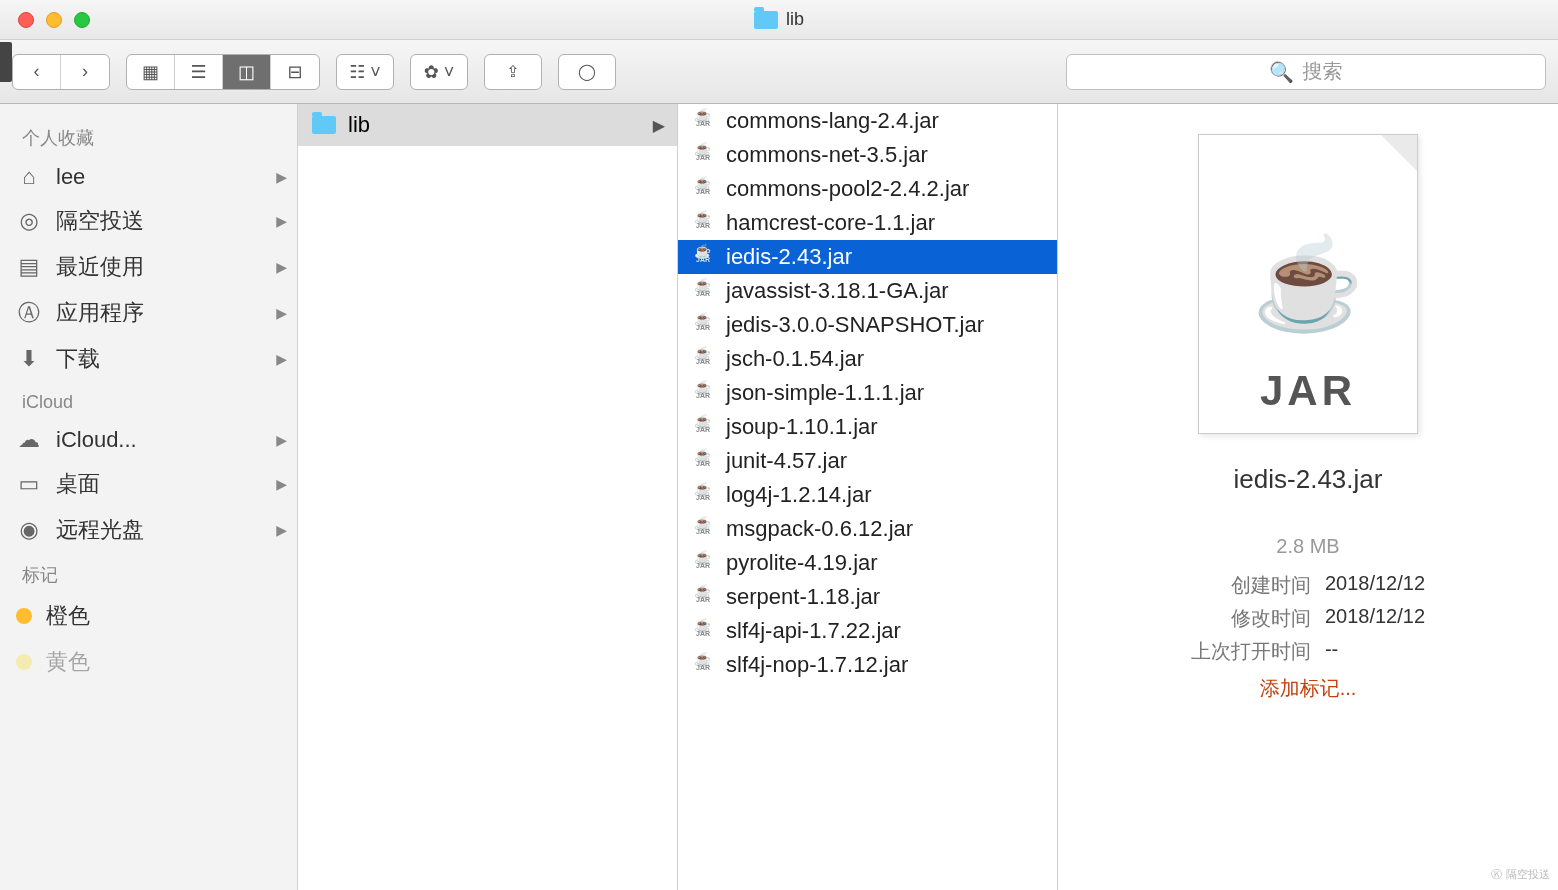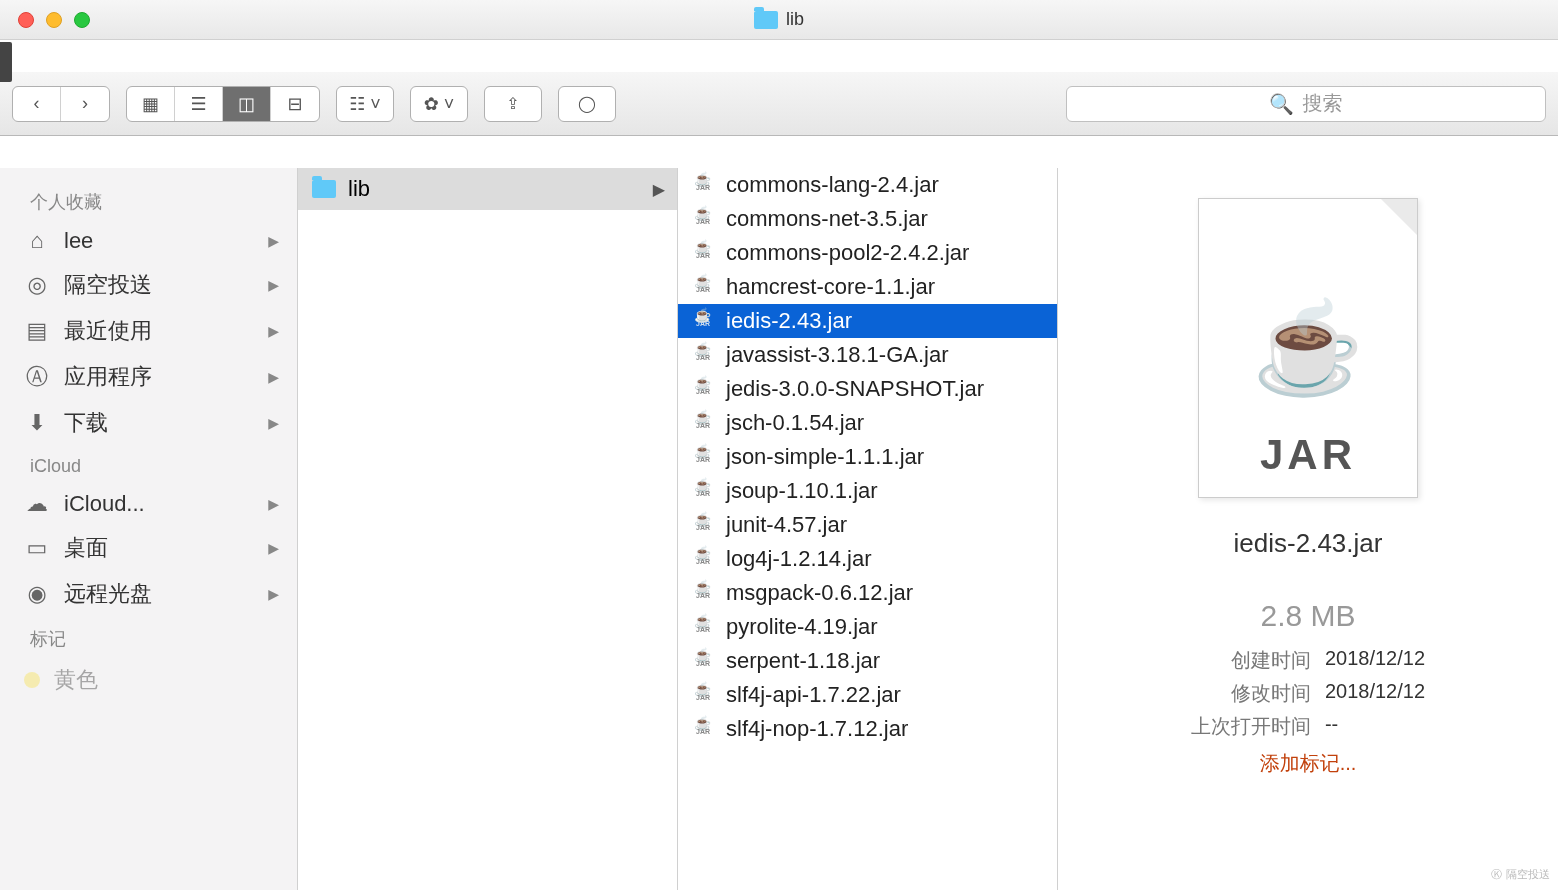"lib" .window { gap: 32px -> none }
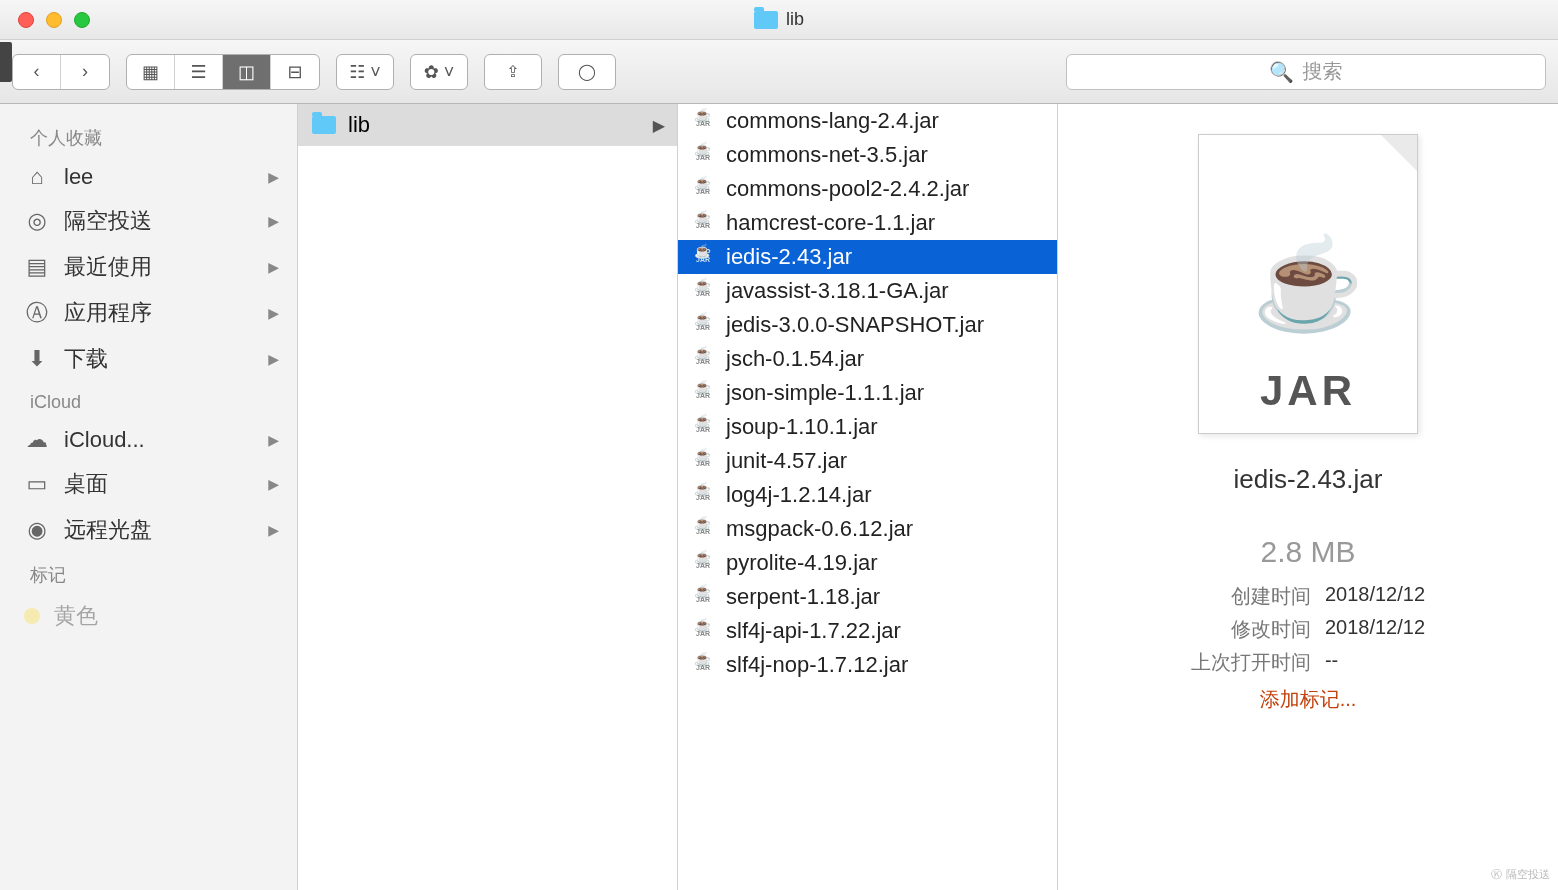"个人收藏" .sidebar { padding: 12px 8px -> 12px 0 }
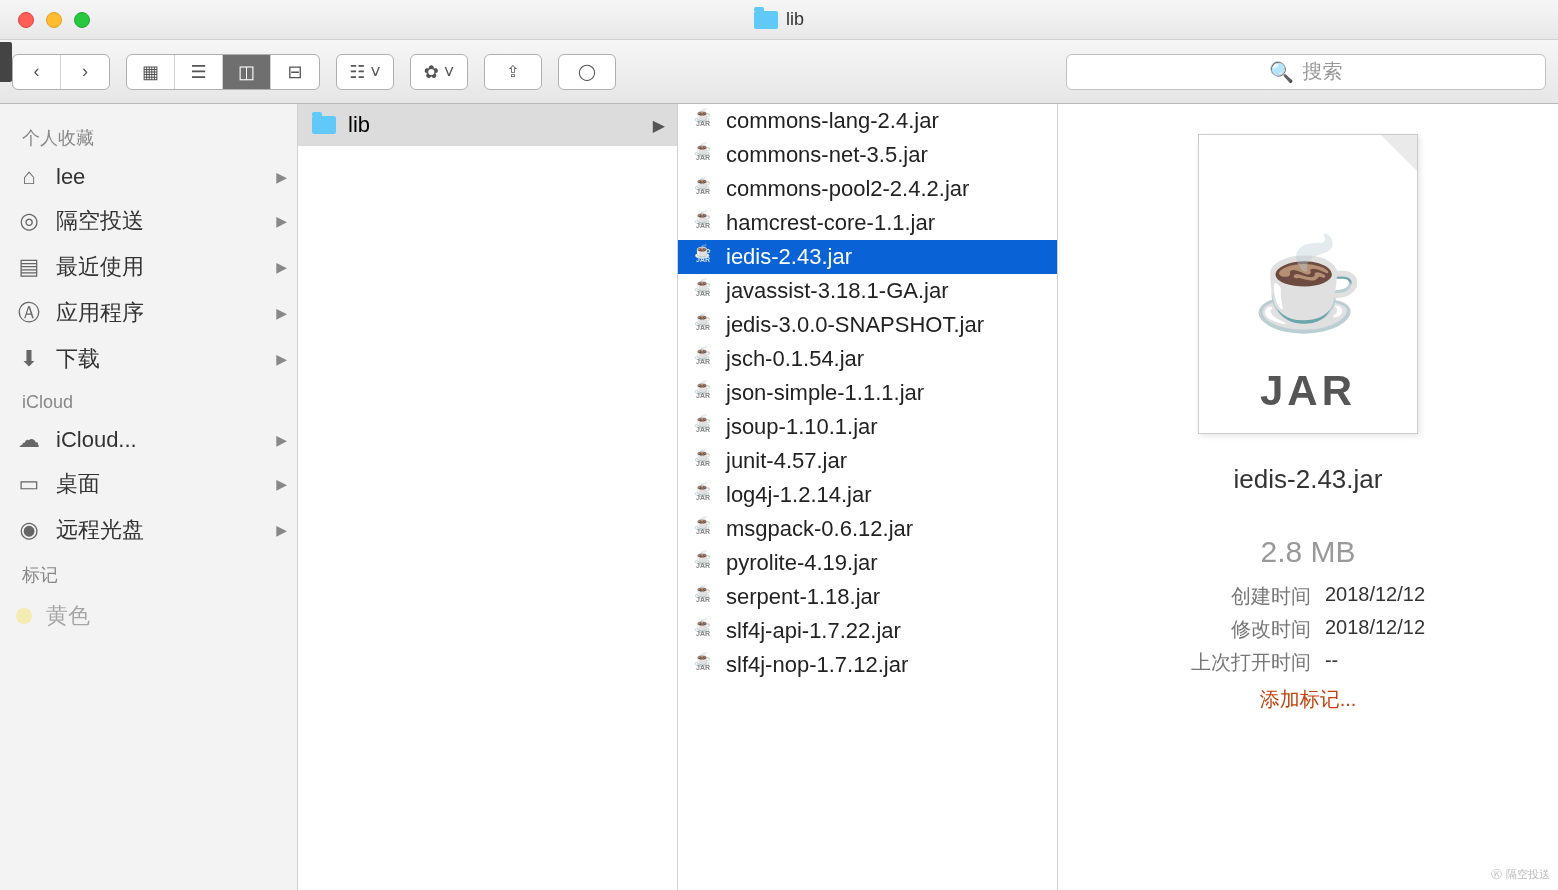"2.8 MB" .pv-size { font-size: 30px -> 20px }
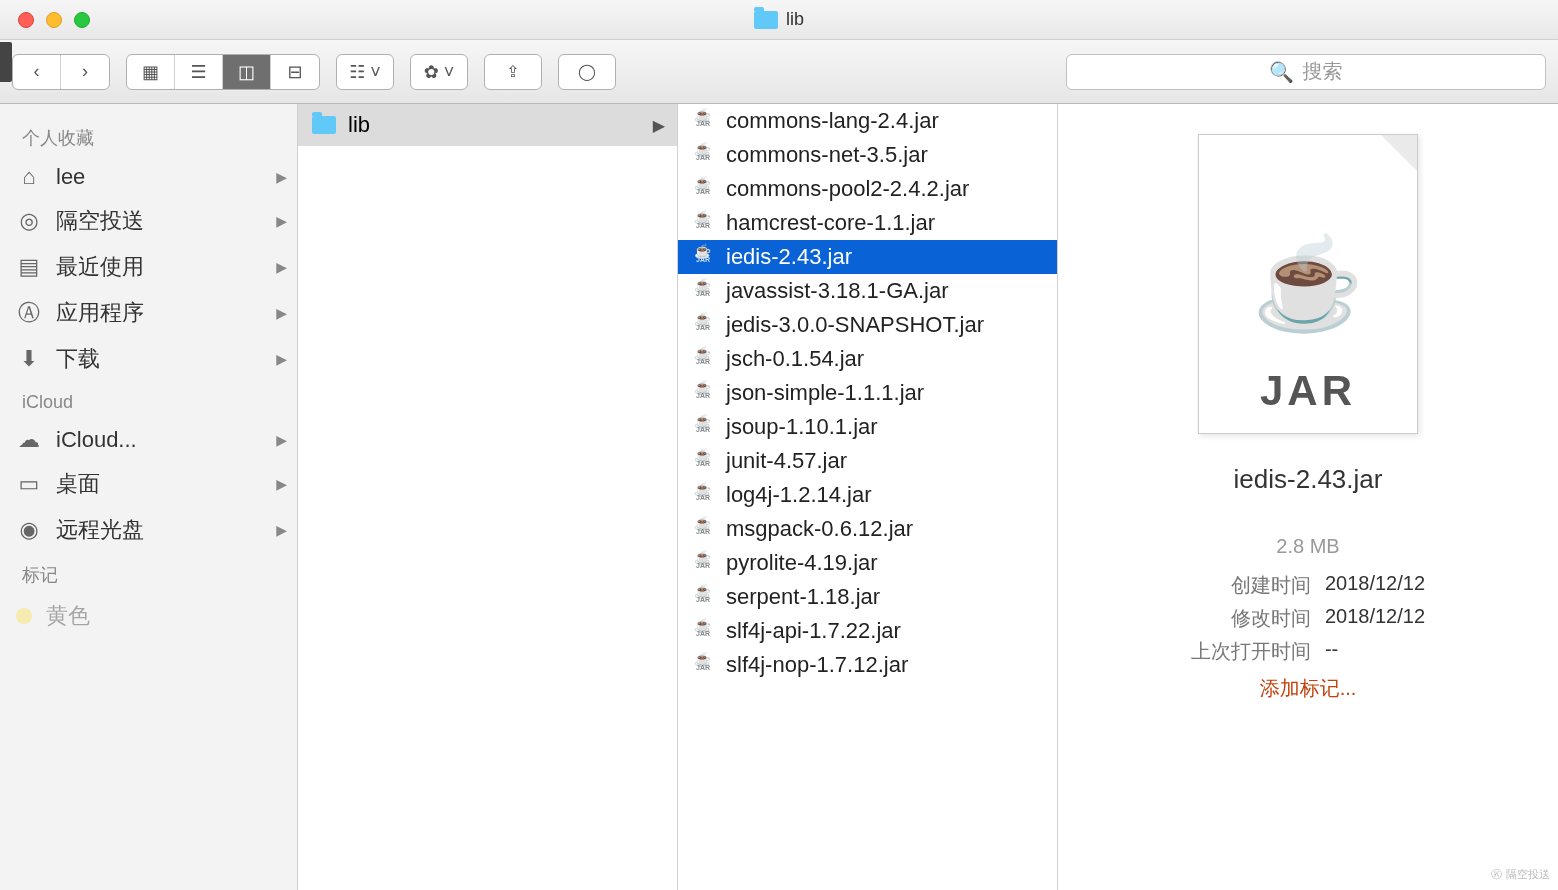"橙色" div.sb-item { html: none -> <div> <span></span> <span>橙色</span> </div> }
